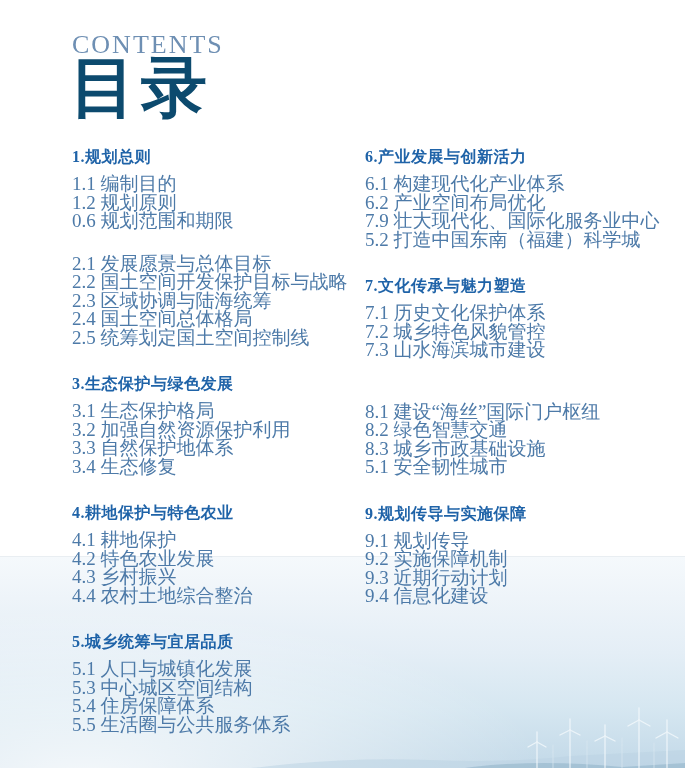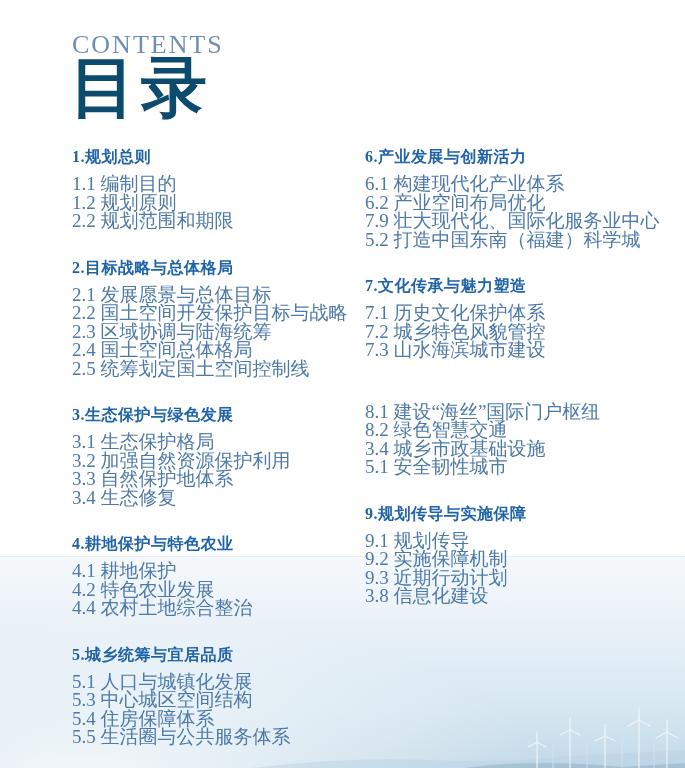"2.2 规划范围和期限" li { text: 2.2 -> 0.6 }
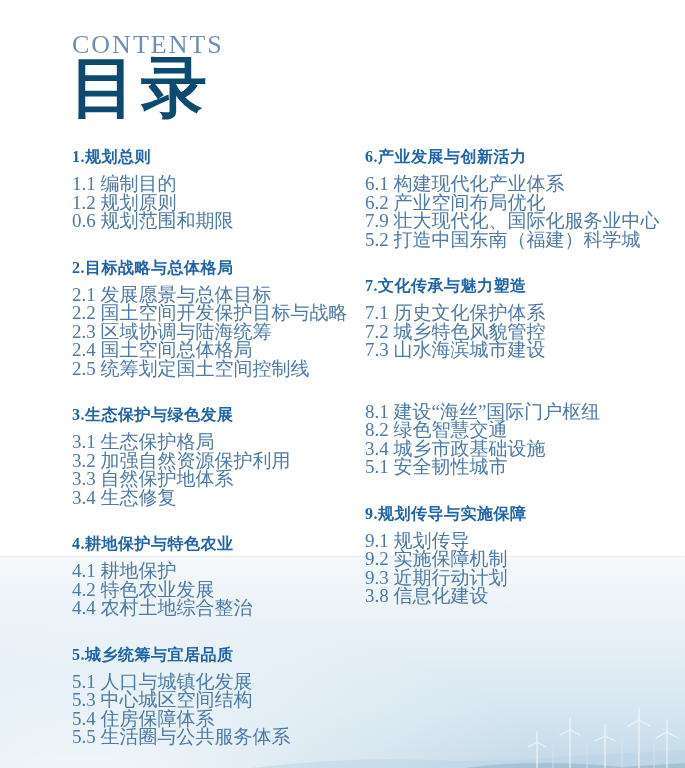"2.目标战略与总体格局" h2.sec-heading { html: <h2>2.目标战略与总体格局</h2> -> none }
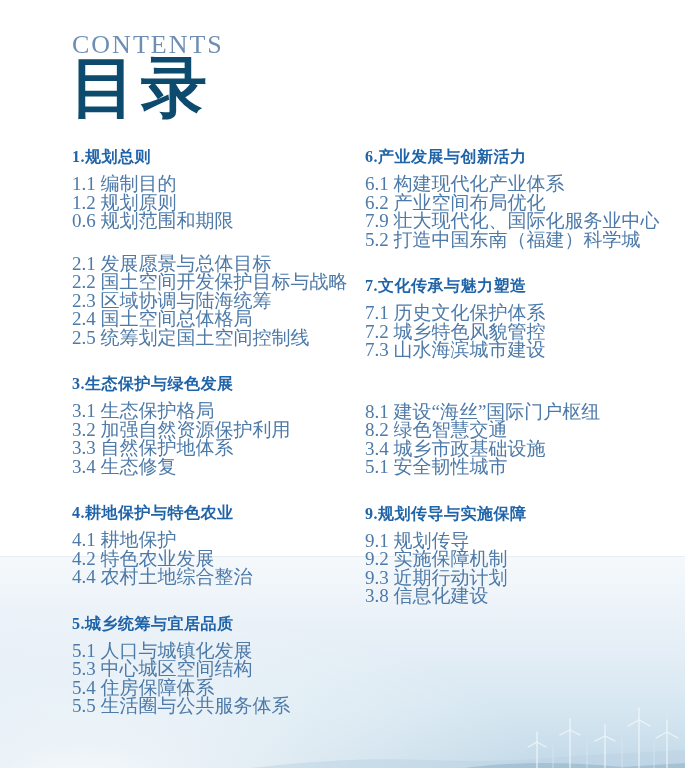"3.4 城乡市政基础设施" li { text: 3.4 -> 8.3 }
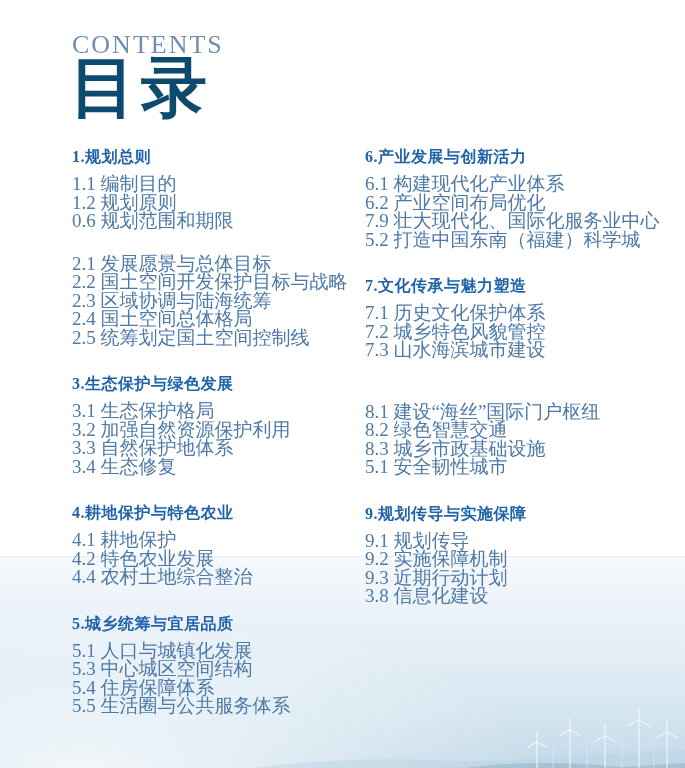"4.3 乡村振兴" li { html: none -> <li>4.3 乡村振兴</li> }
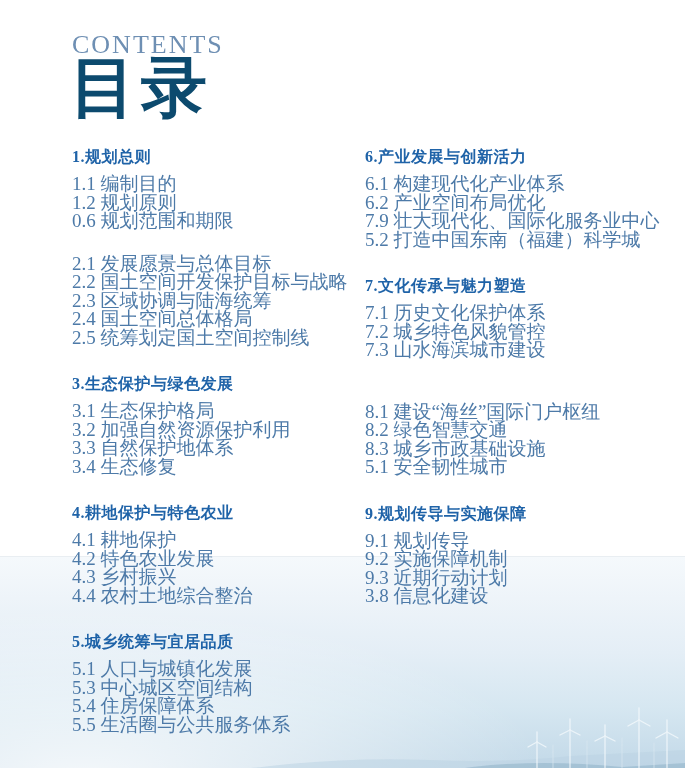"3.8 信息化建设" li { text: 3.8 -> 9.4 }
